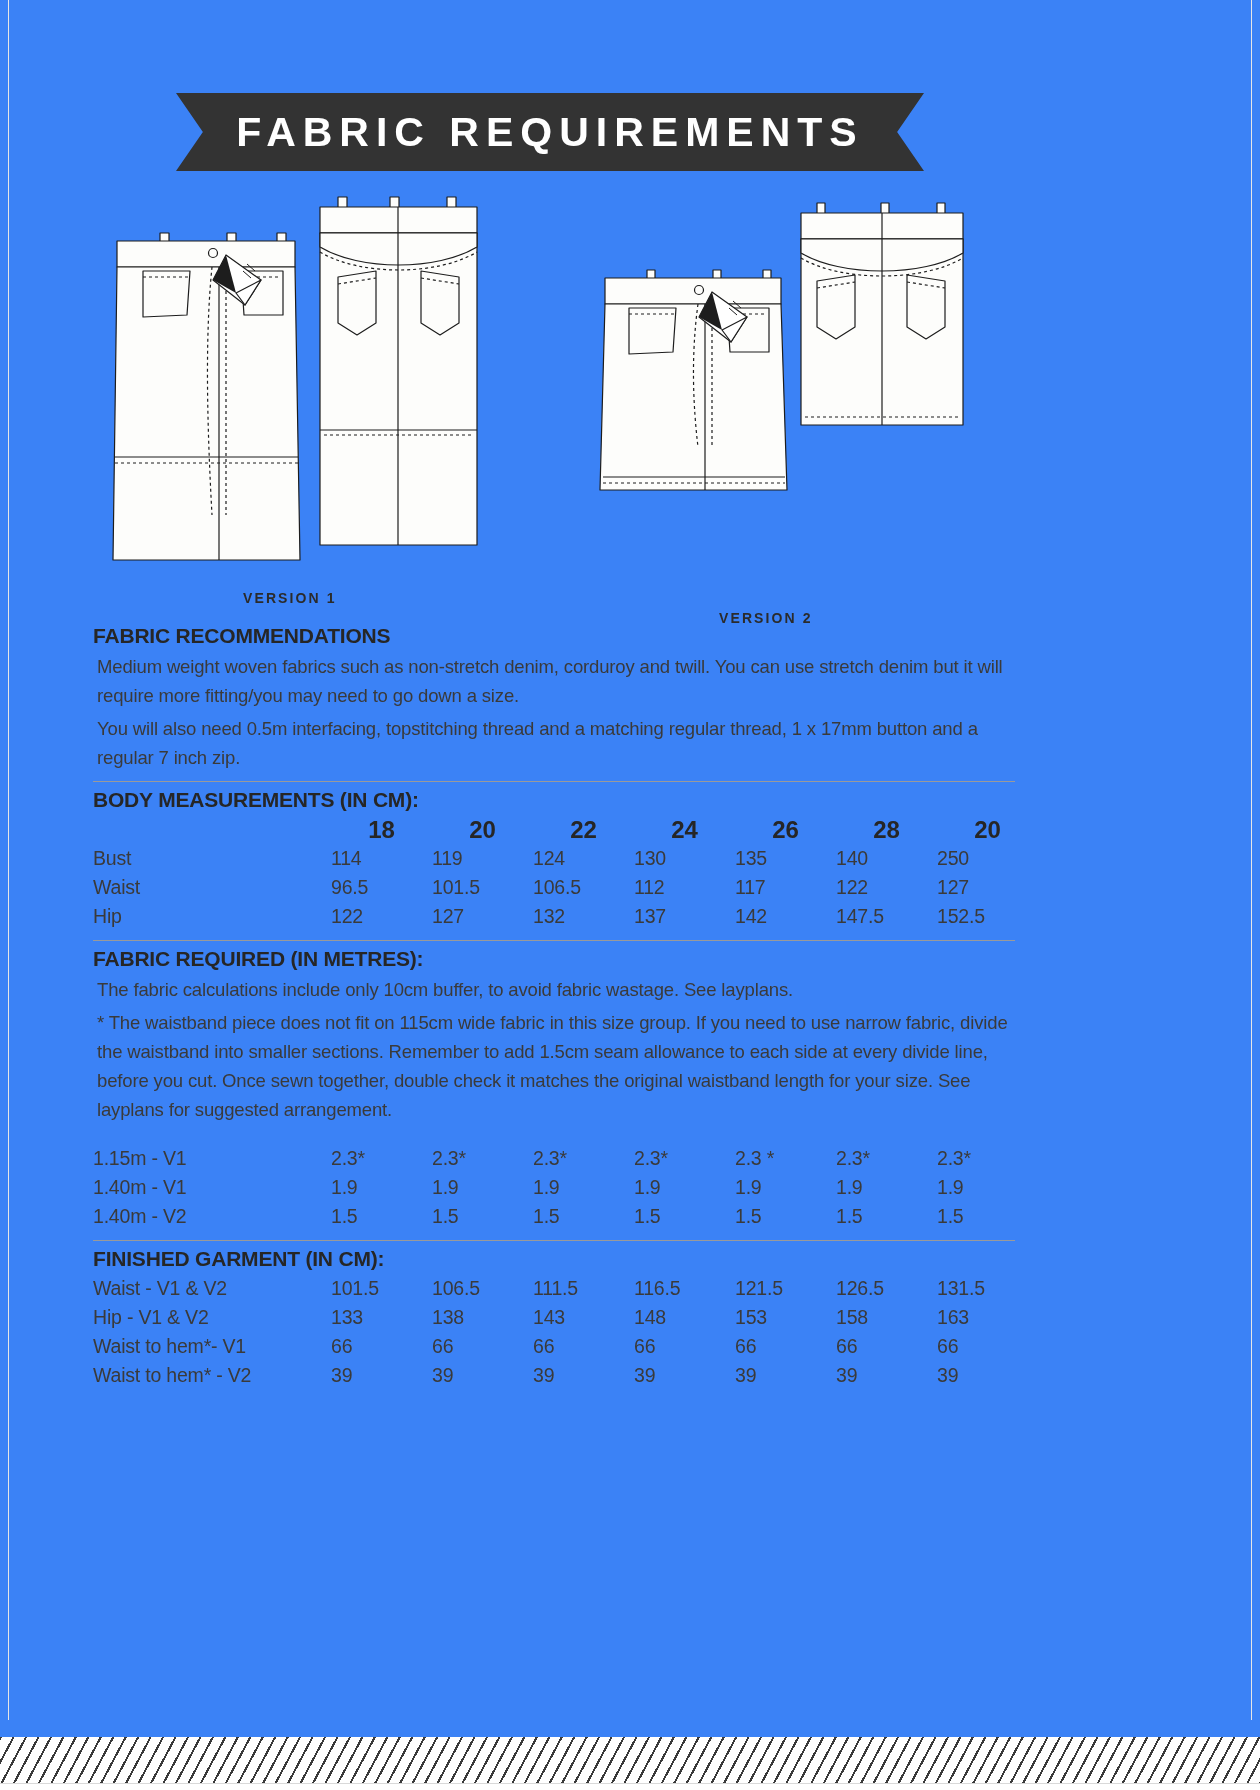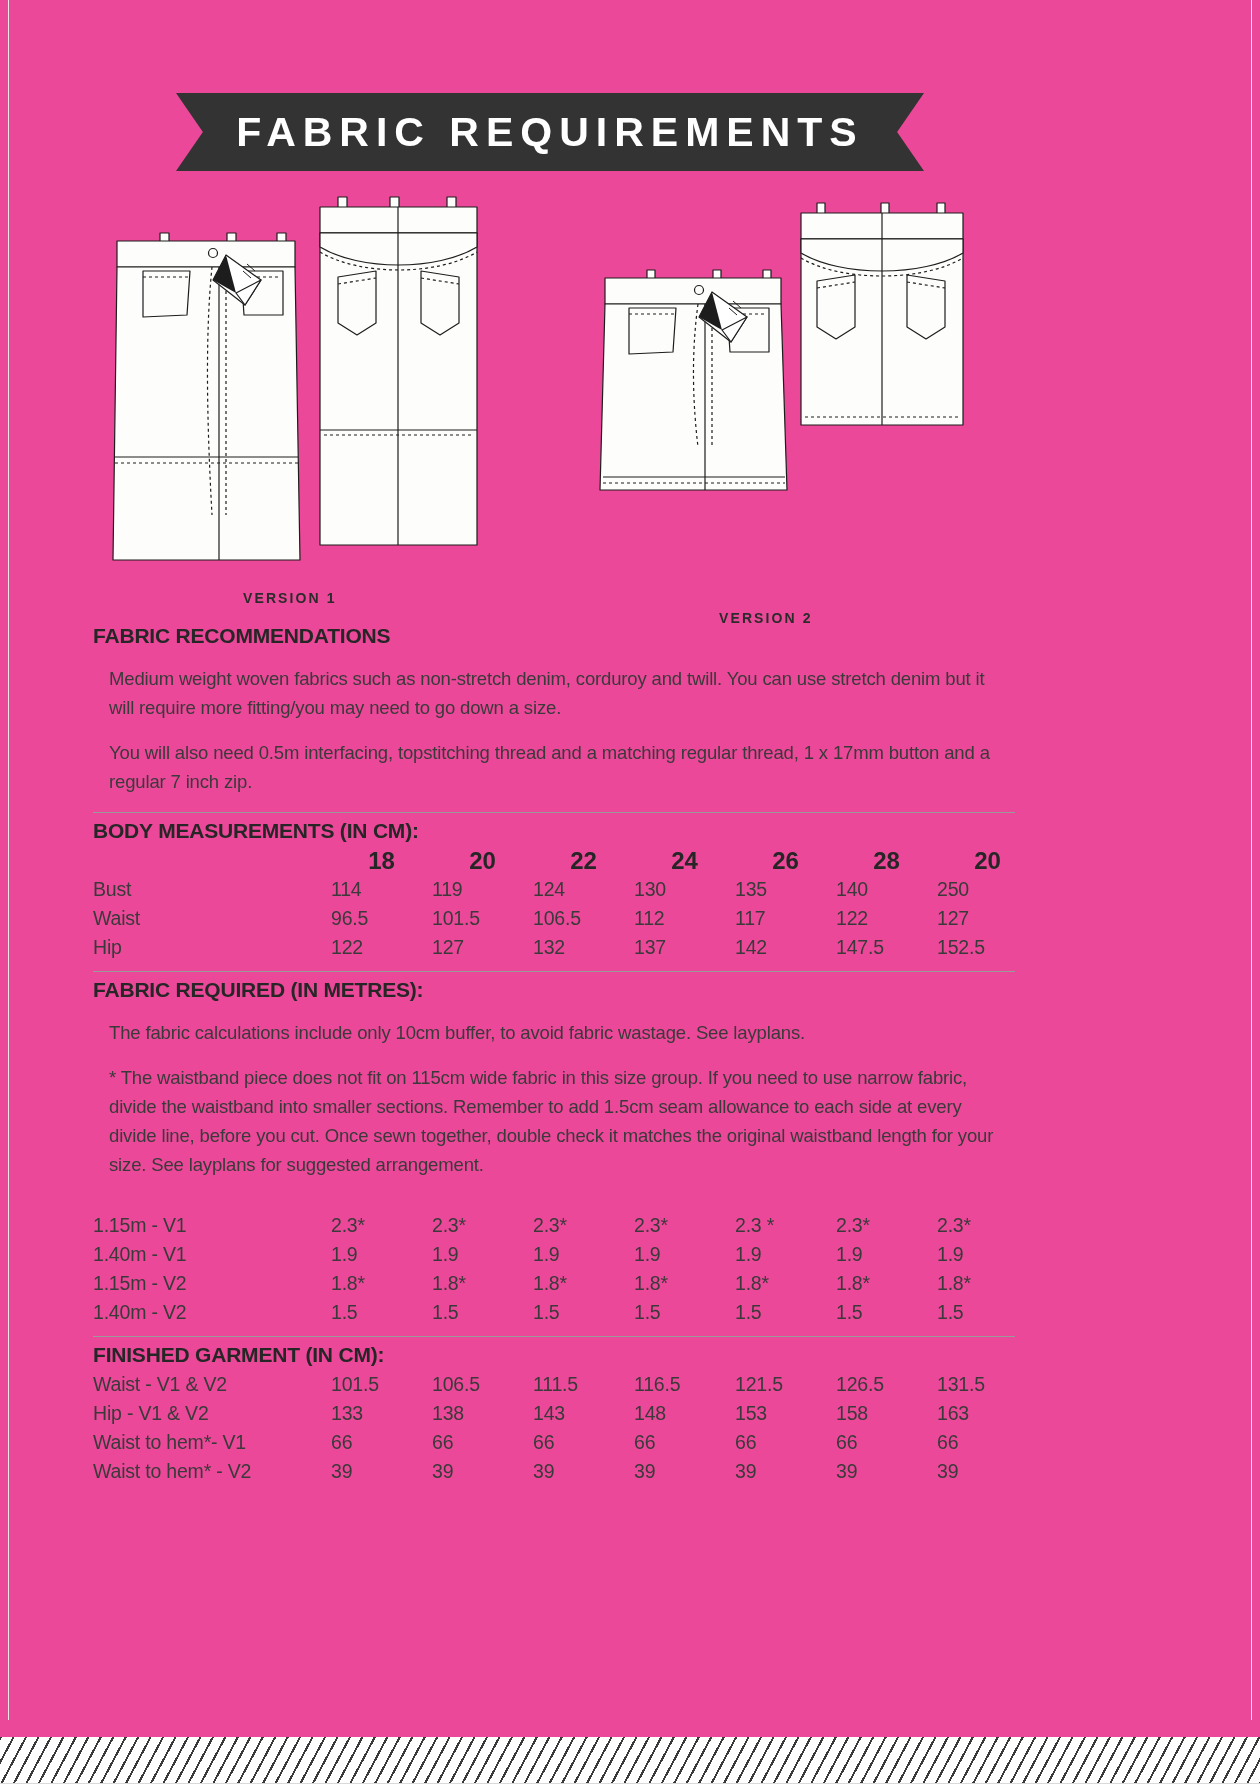"FABRIC REQUIREMENTS" .page { background: #ec4899 -> #3b82f6 }
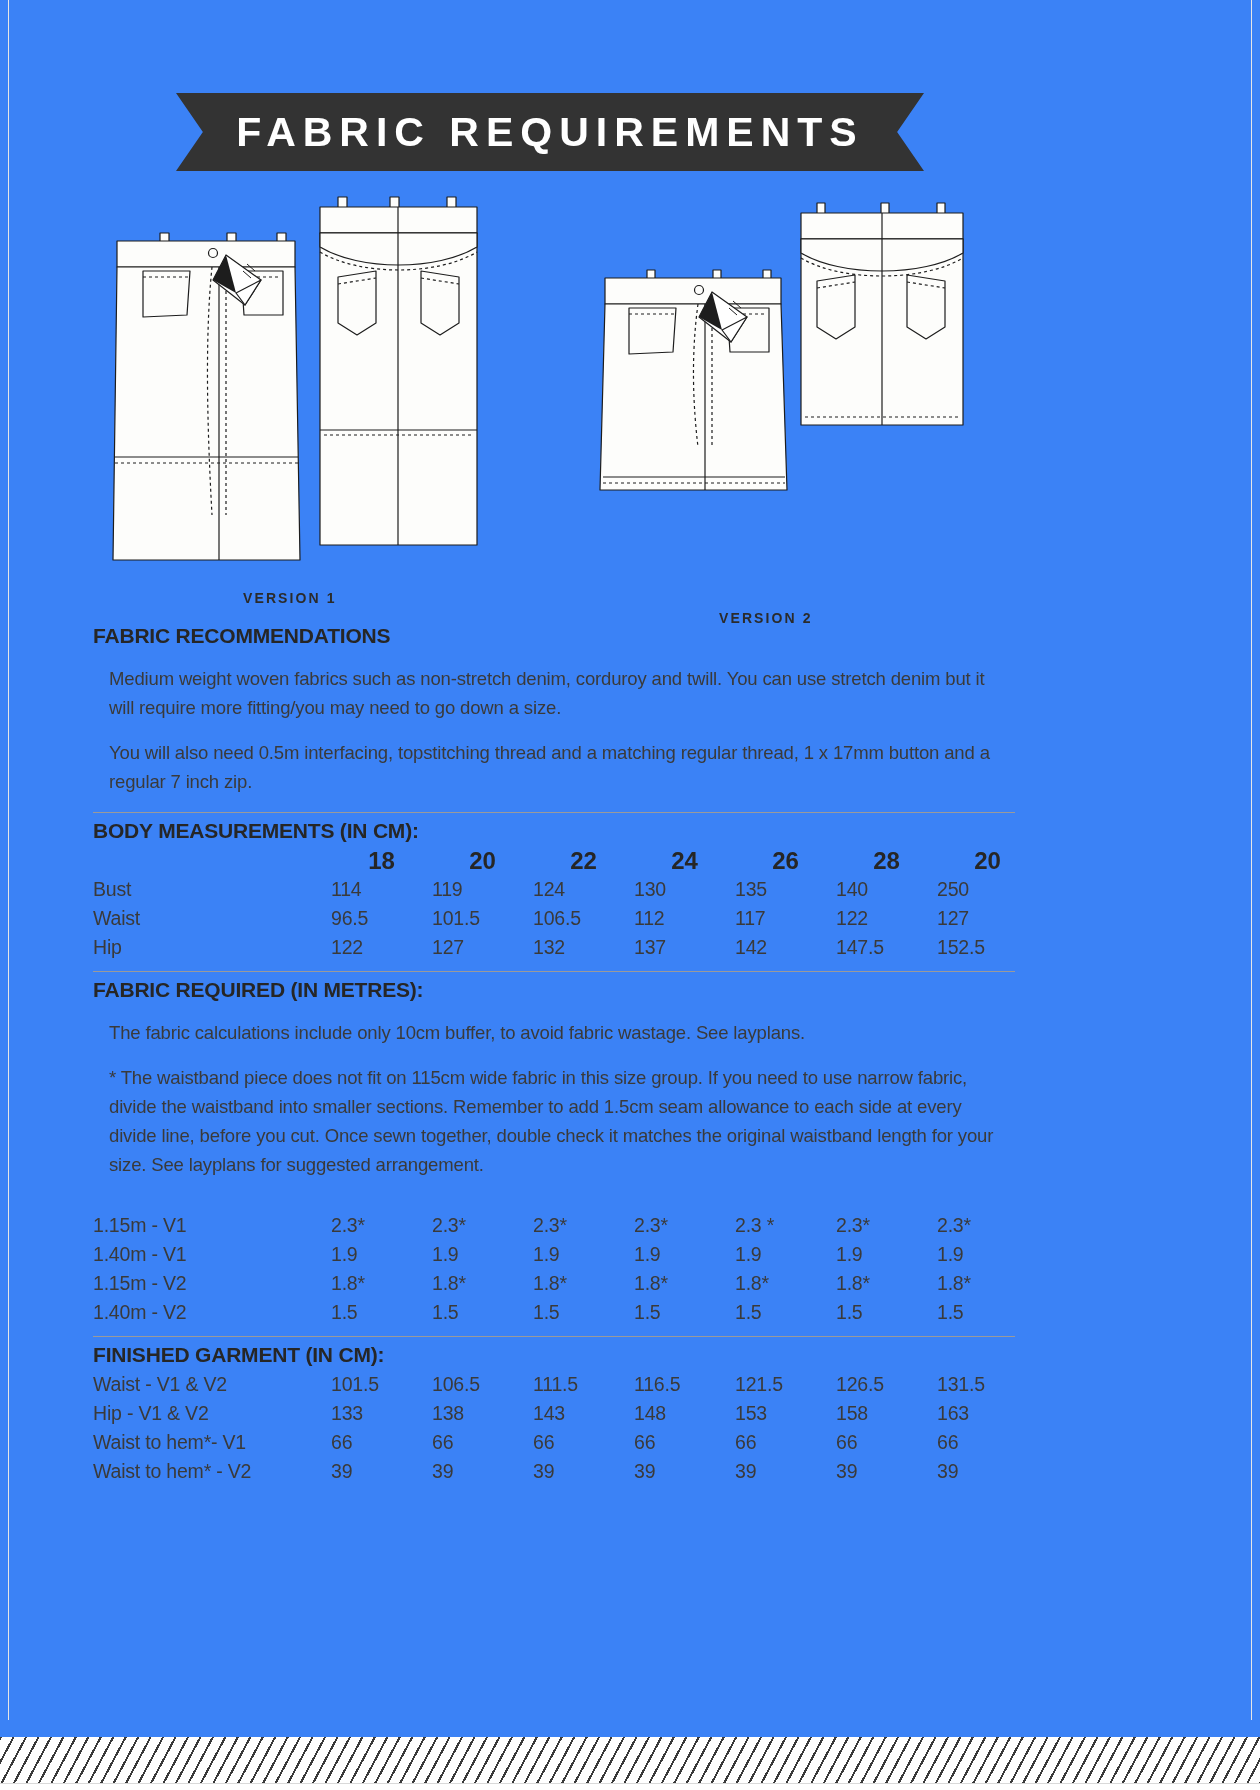"Medium weight woven fabrics such" p.body-text { margin: 16px -> 4px }
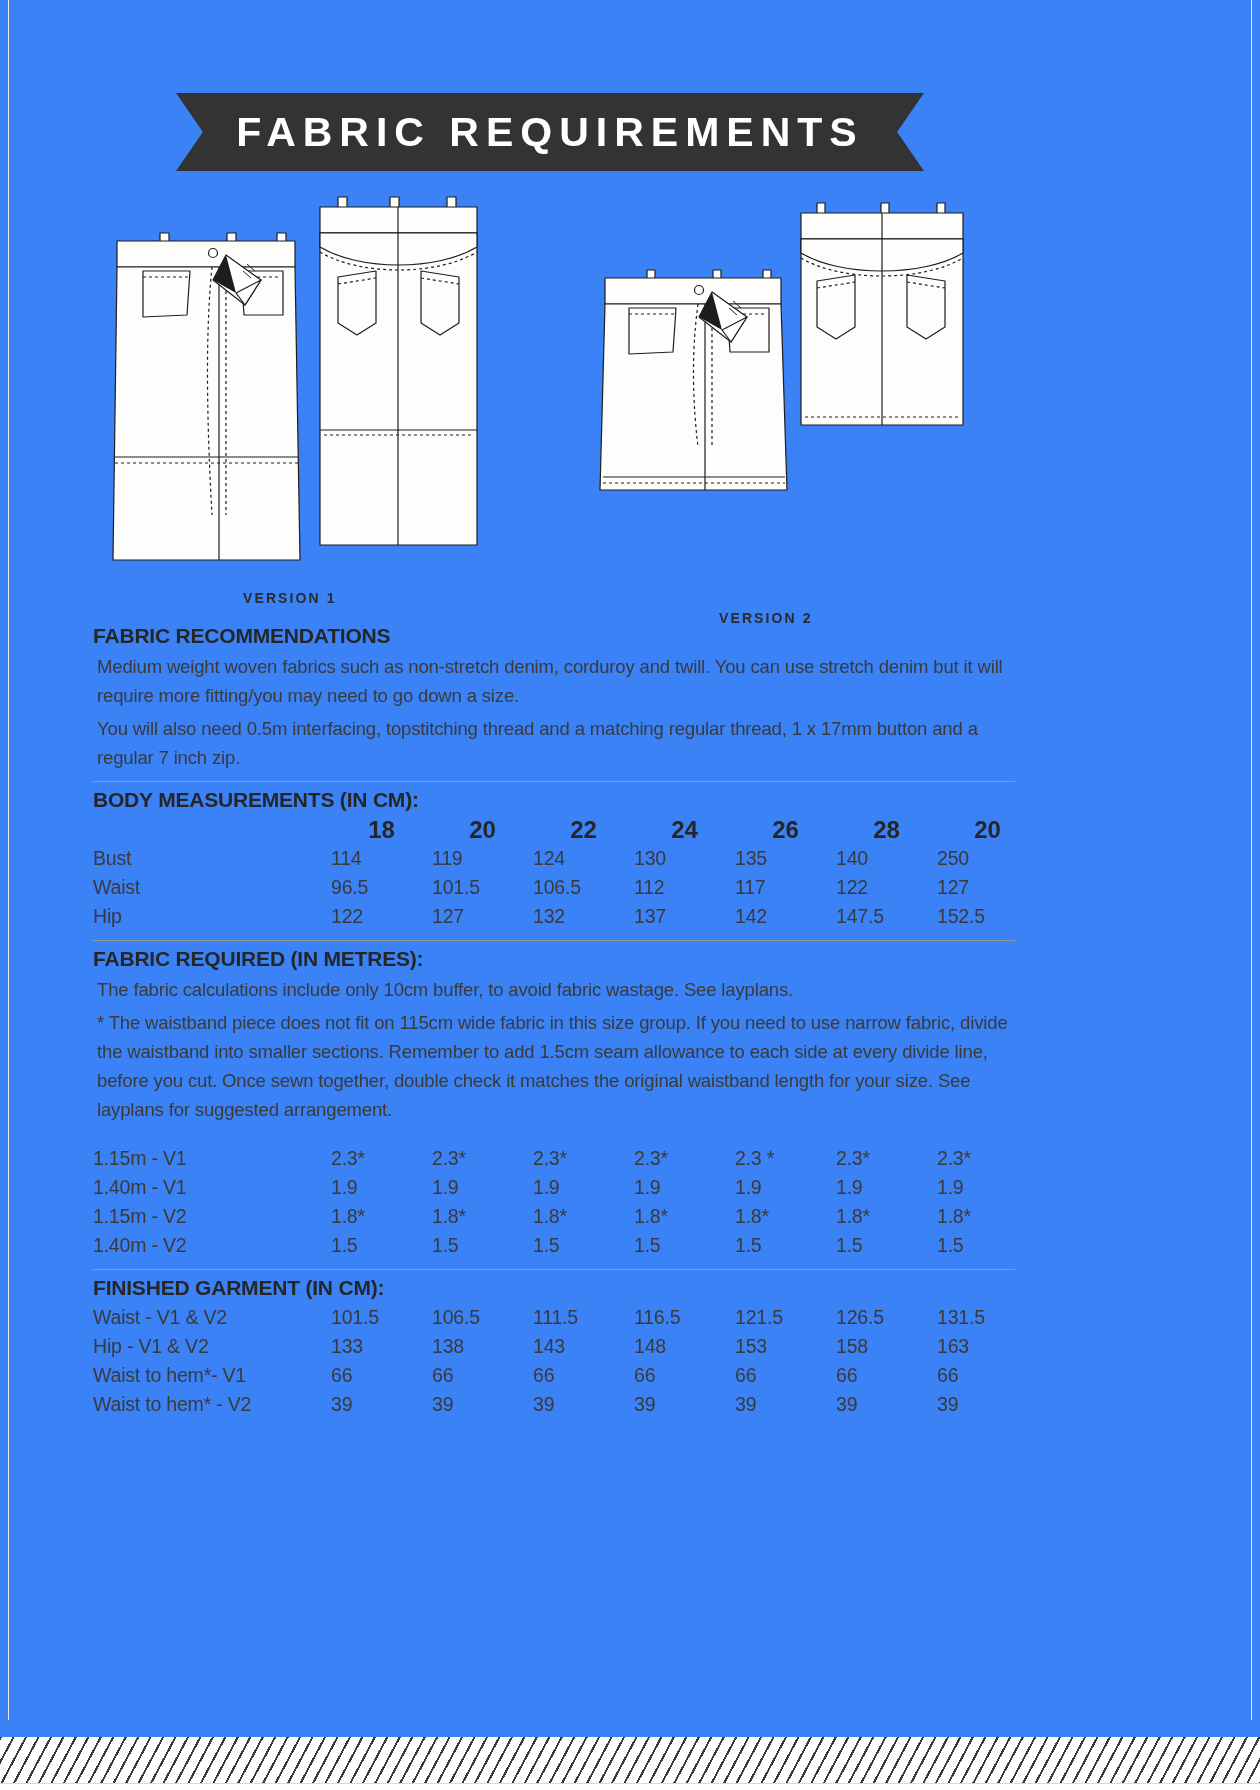"1.15m - V2" tr { html: <tr> <td>1.15m - V2</td> <td>1.8*</td> <td>1.8*</td> <td>1.8*</td> <td>1.8*</td> <td>1.8*</td> <td>1.8*</td> <td>1.8*</td> </tr> -> none }
